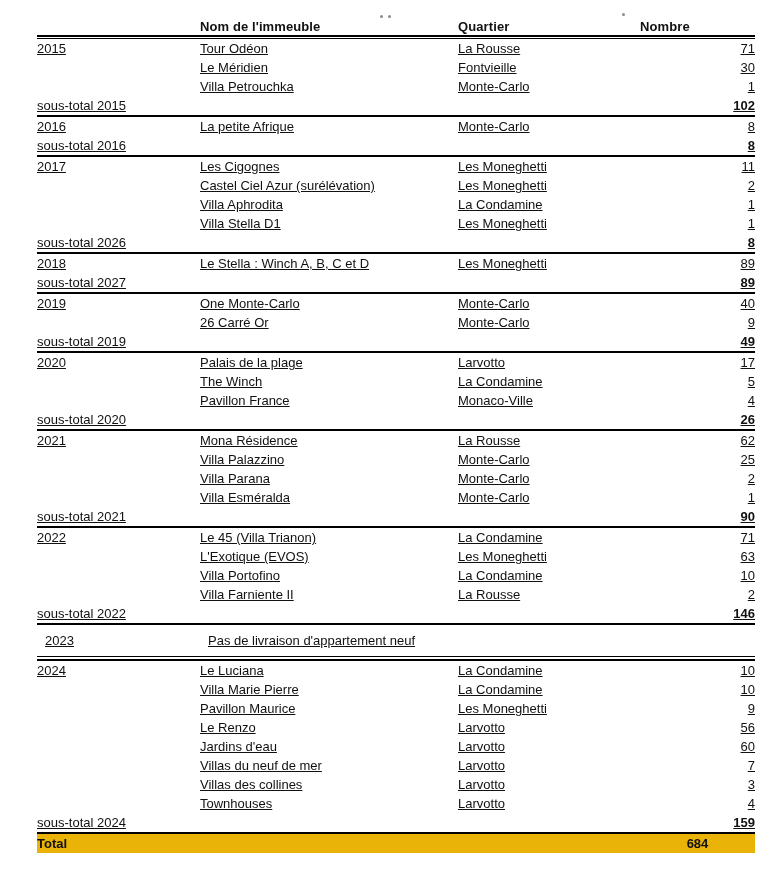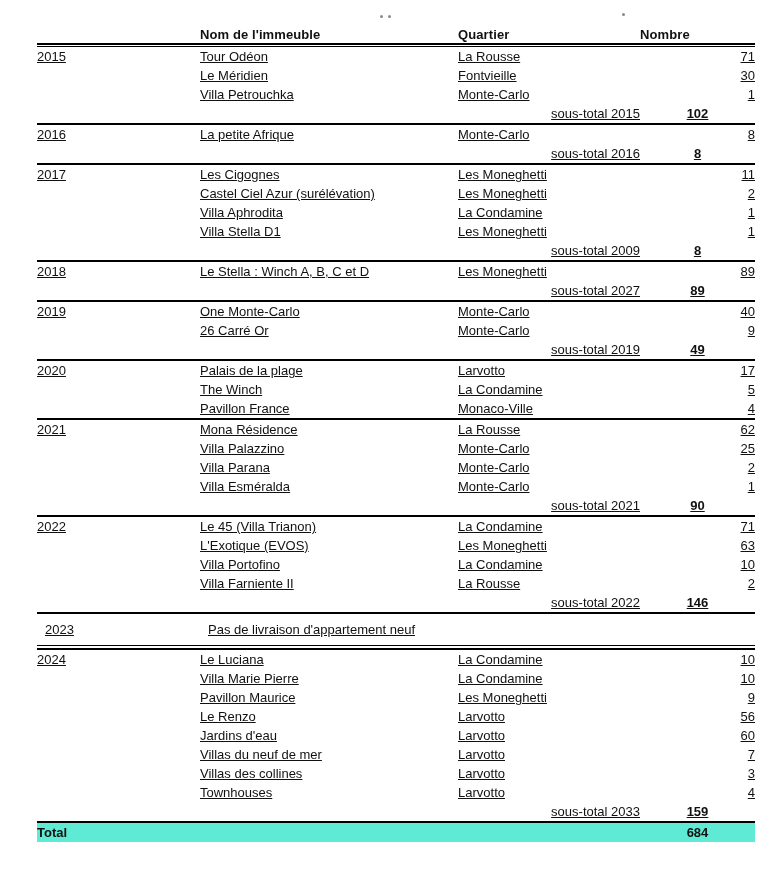"Nom de l'immeuble" .table { top: 26px -> 18px }
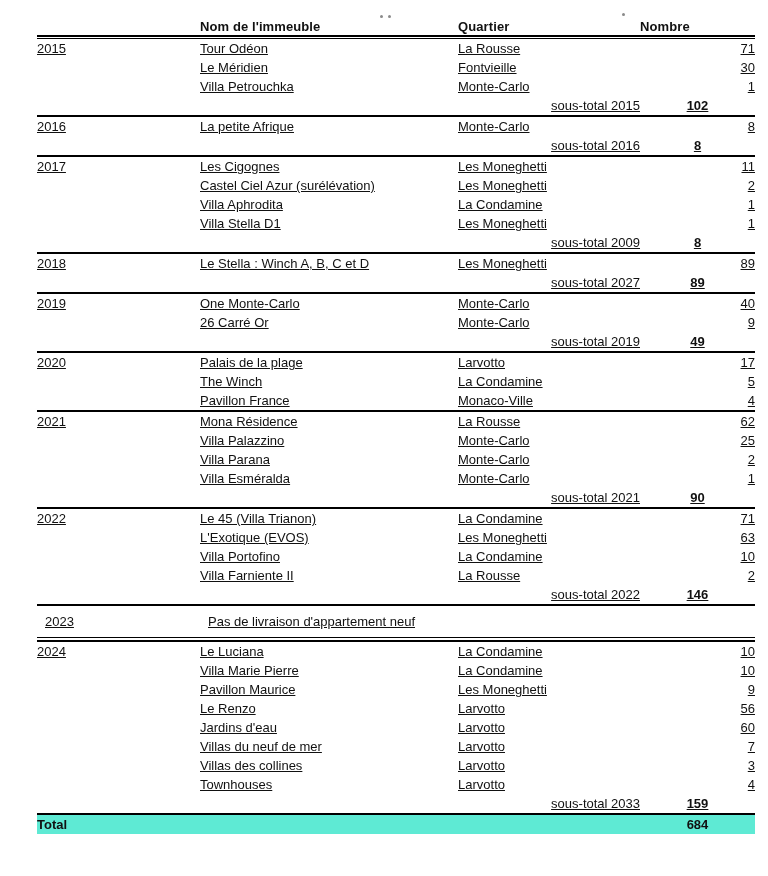"sous-total 2015" .c-sub-label { text-align: right -> none }
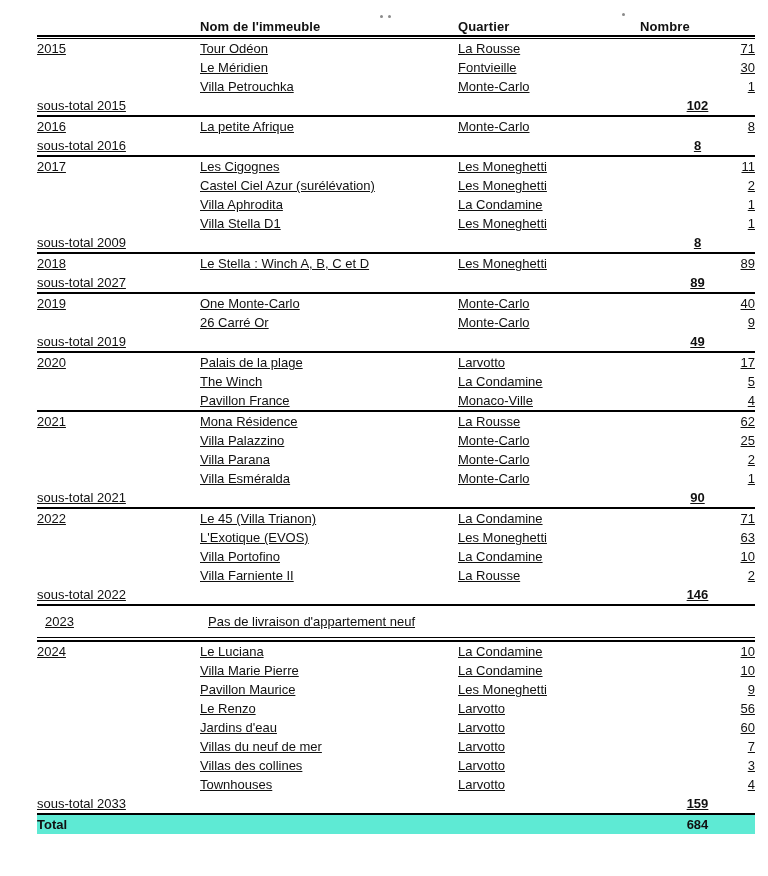"102" .subtotal-row .c-nombre { text-align: center -> none }
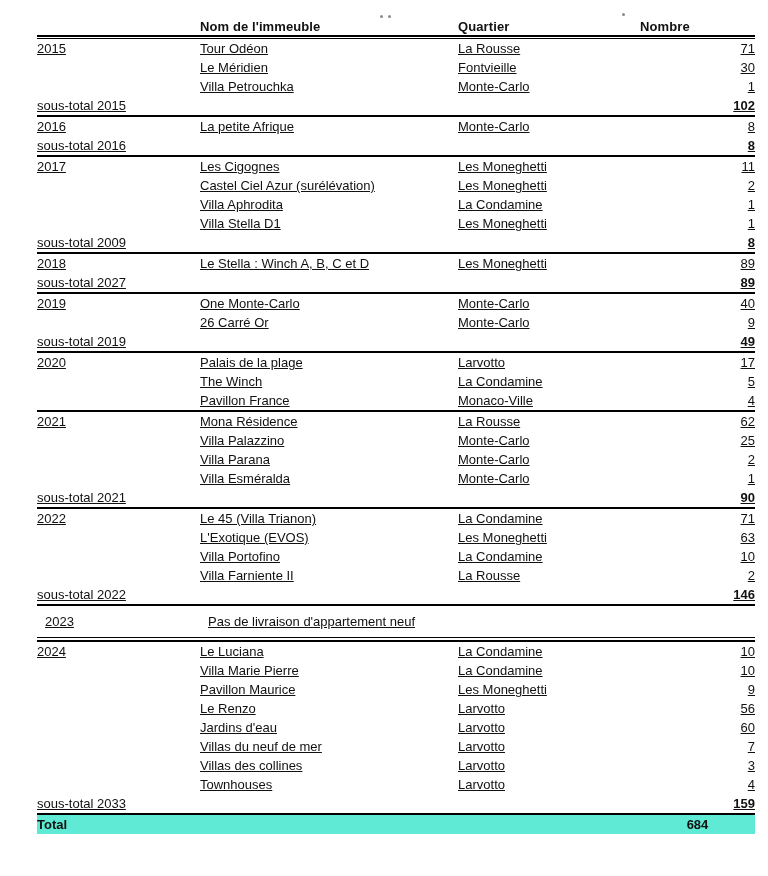"sous-total 2009" div.c-sub-label { text: 2009 -> 2026 }
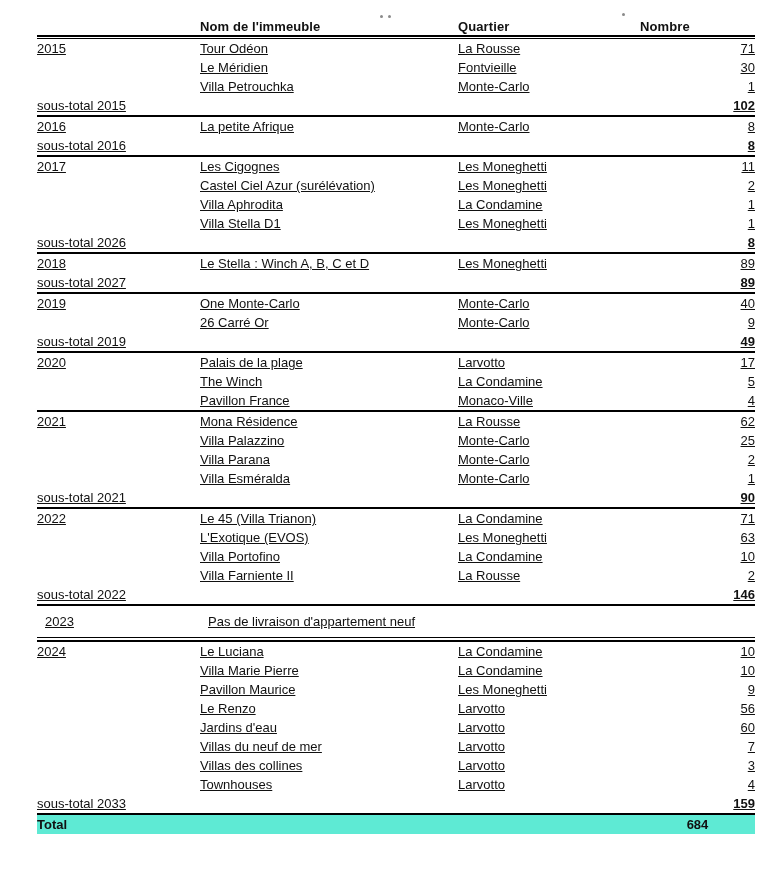"sous-total 2020" div.row { html: none -> <div> <div>sous-total 2020</div> <div>26</div> </div> }
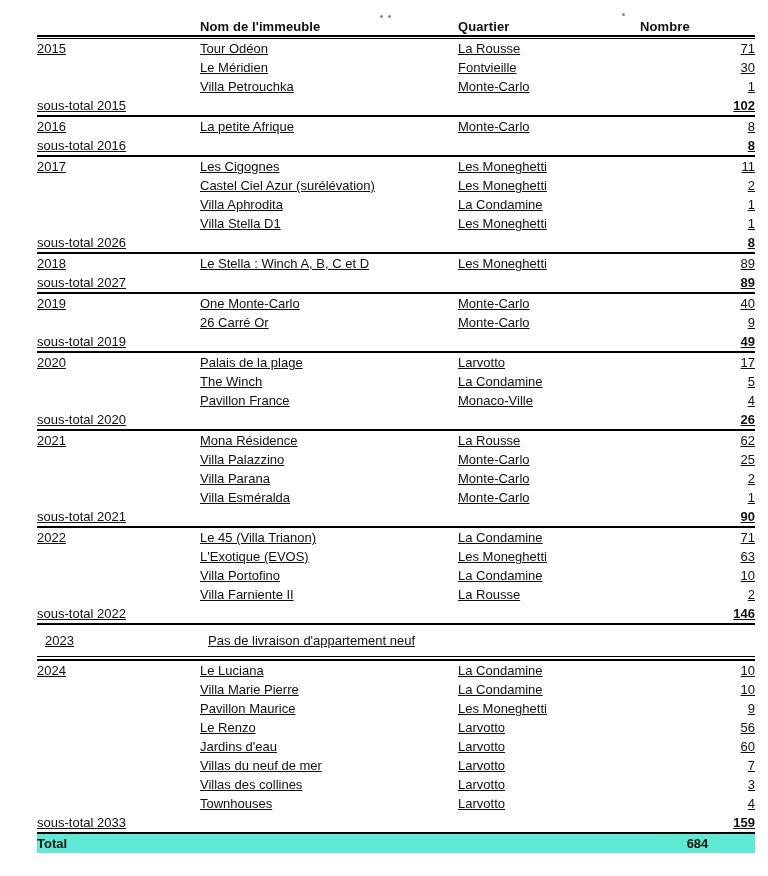"sous-total 2033" div.c-sub-label { text: 2033 -> 2024 }
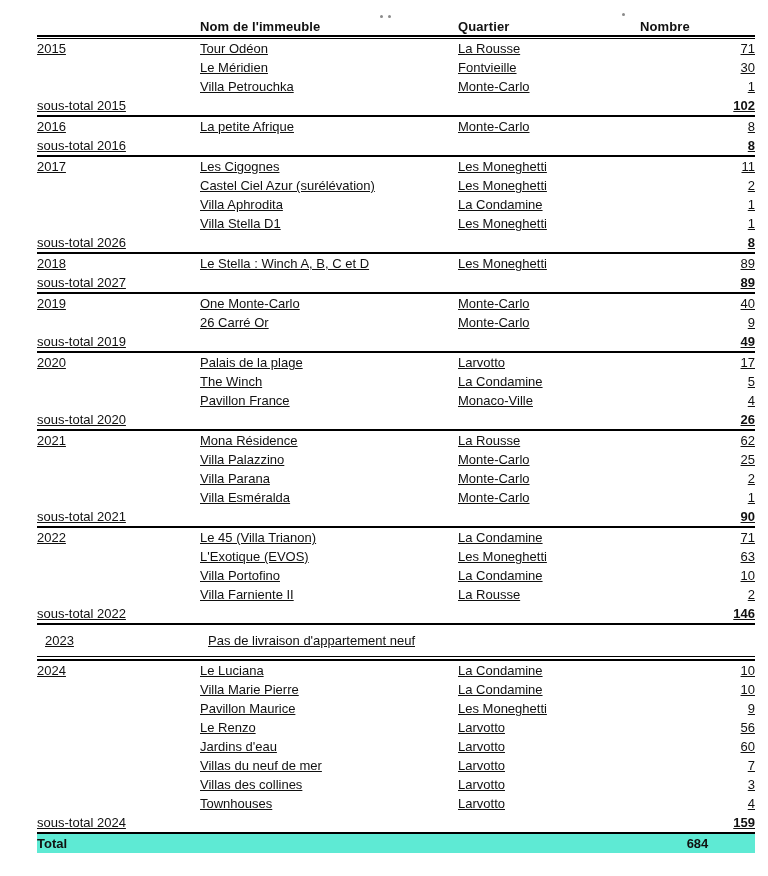"Total" div.total-row { background: #5eead4 -> #eab308 }
